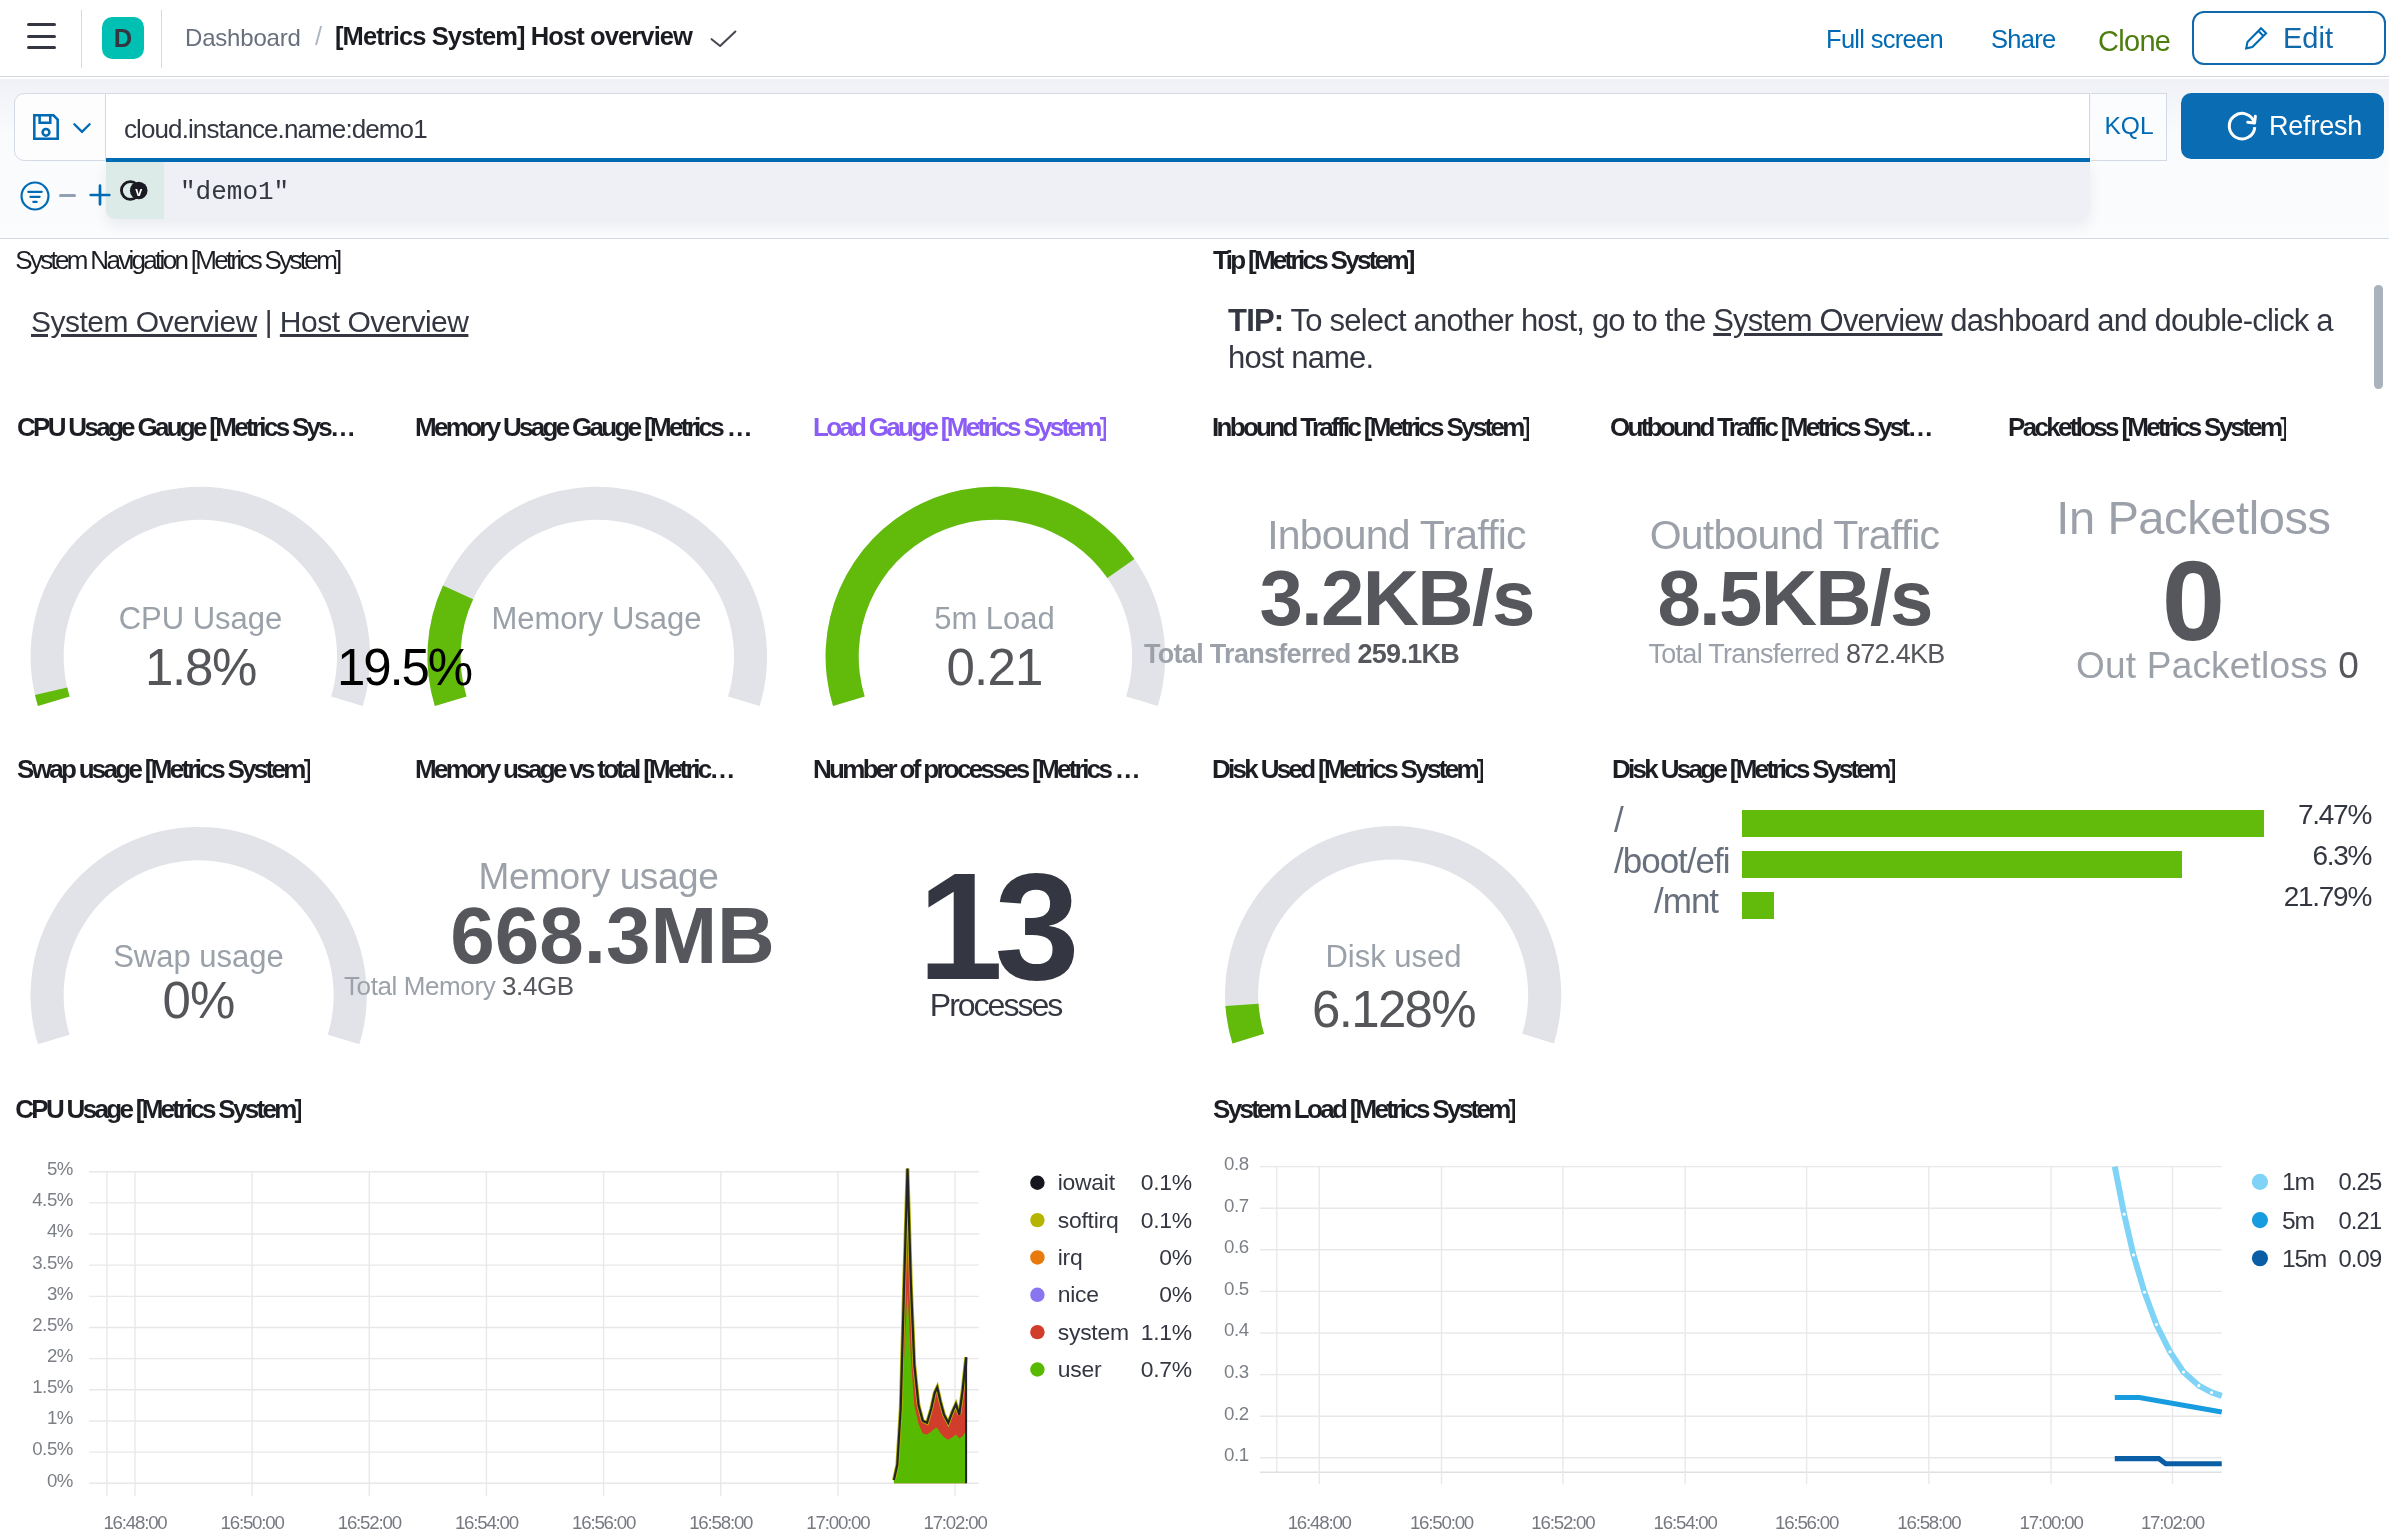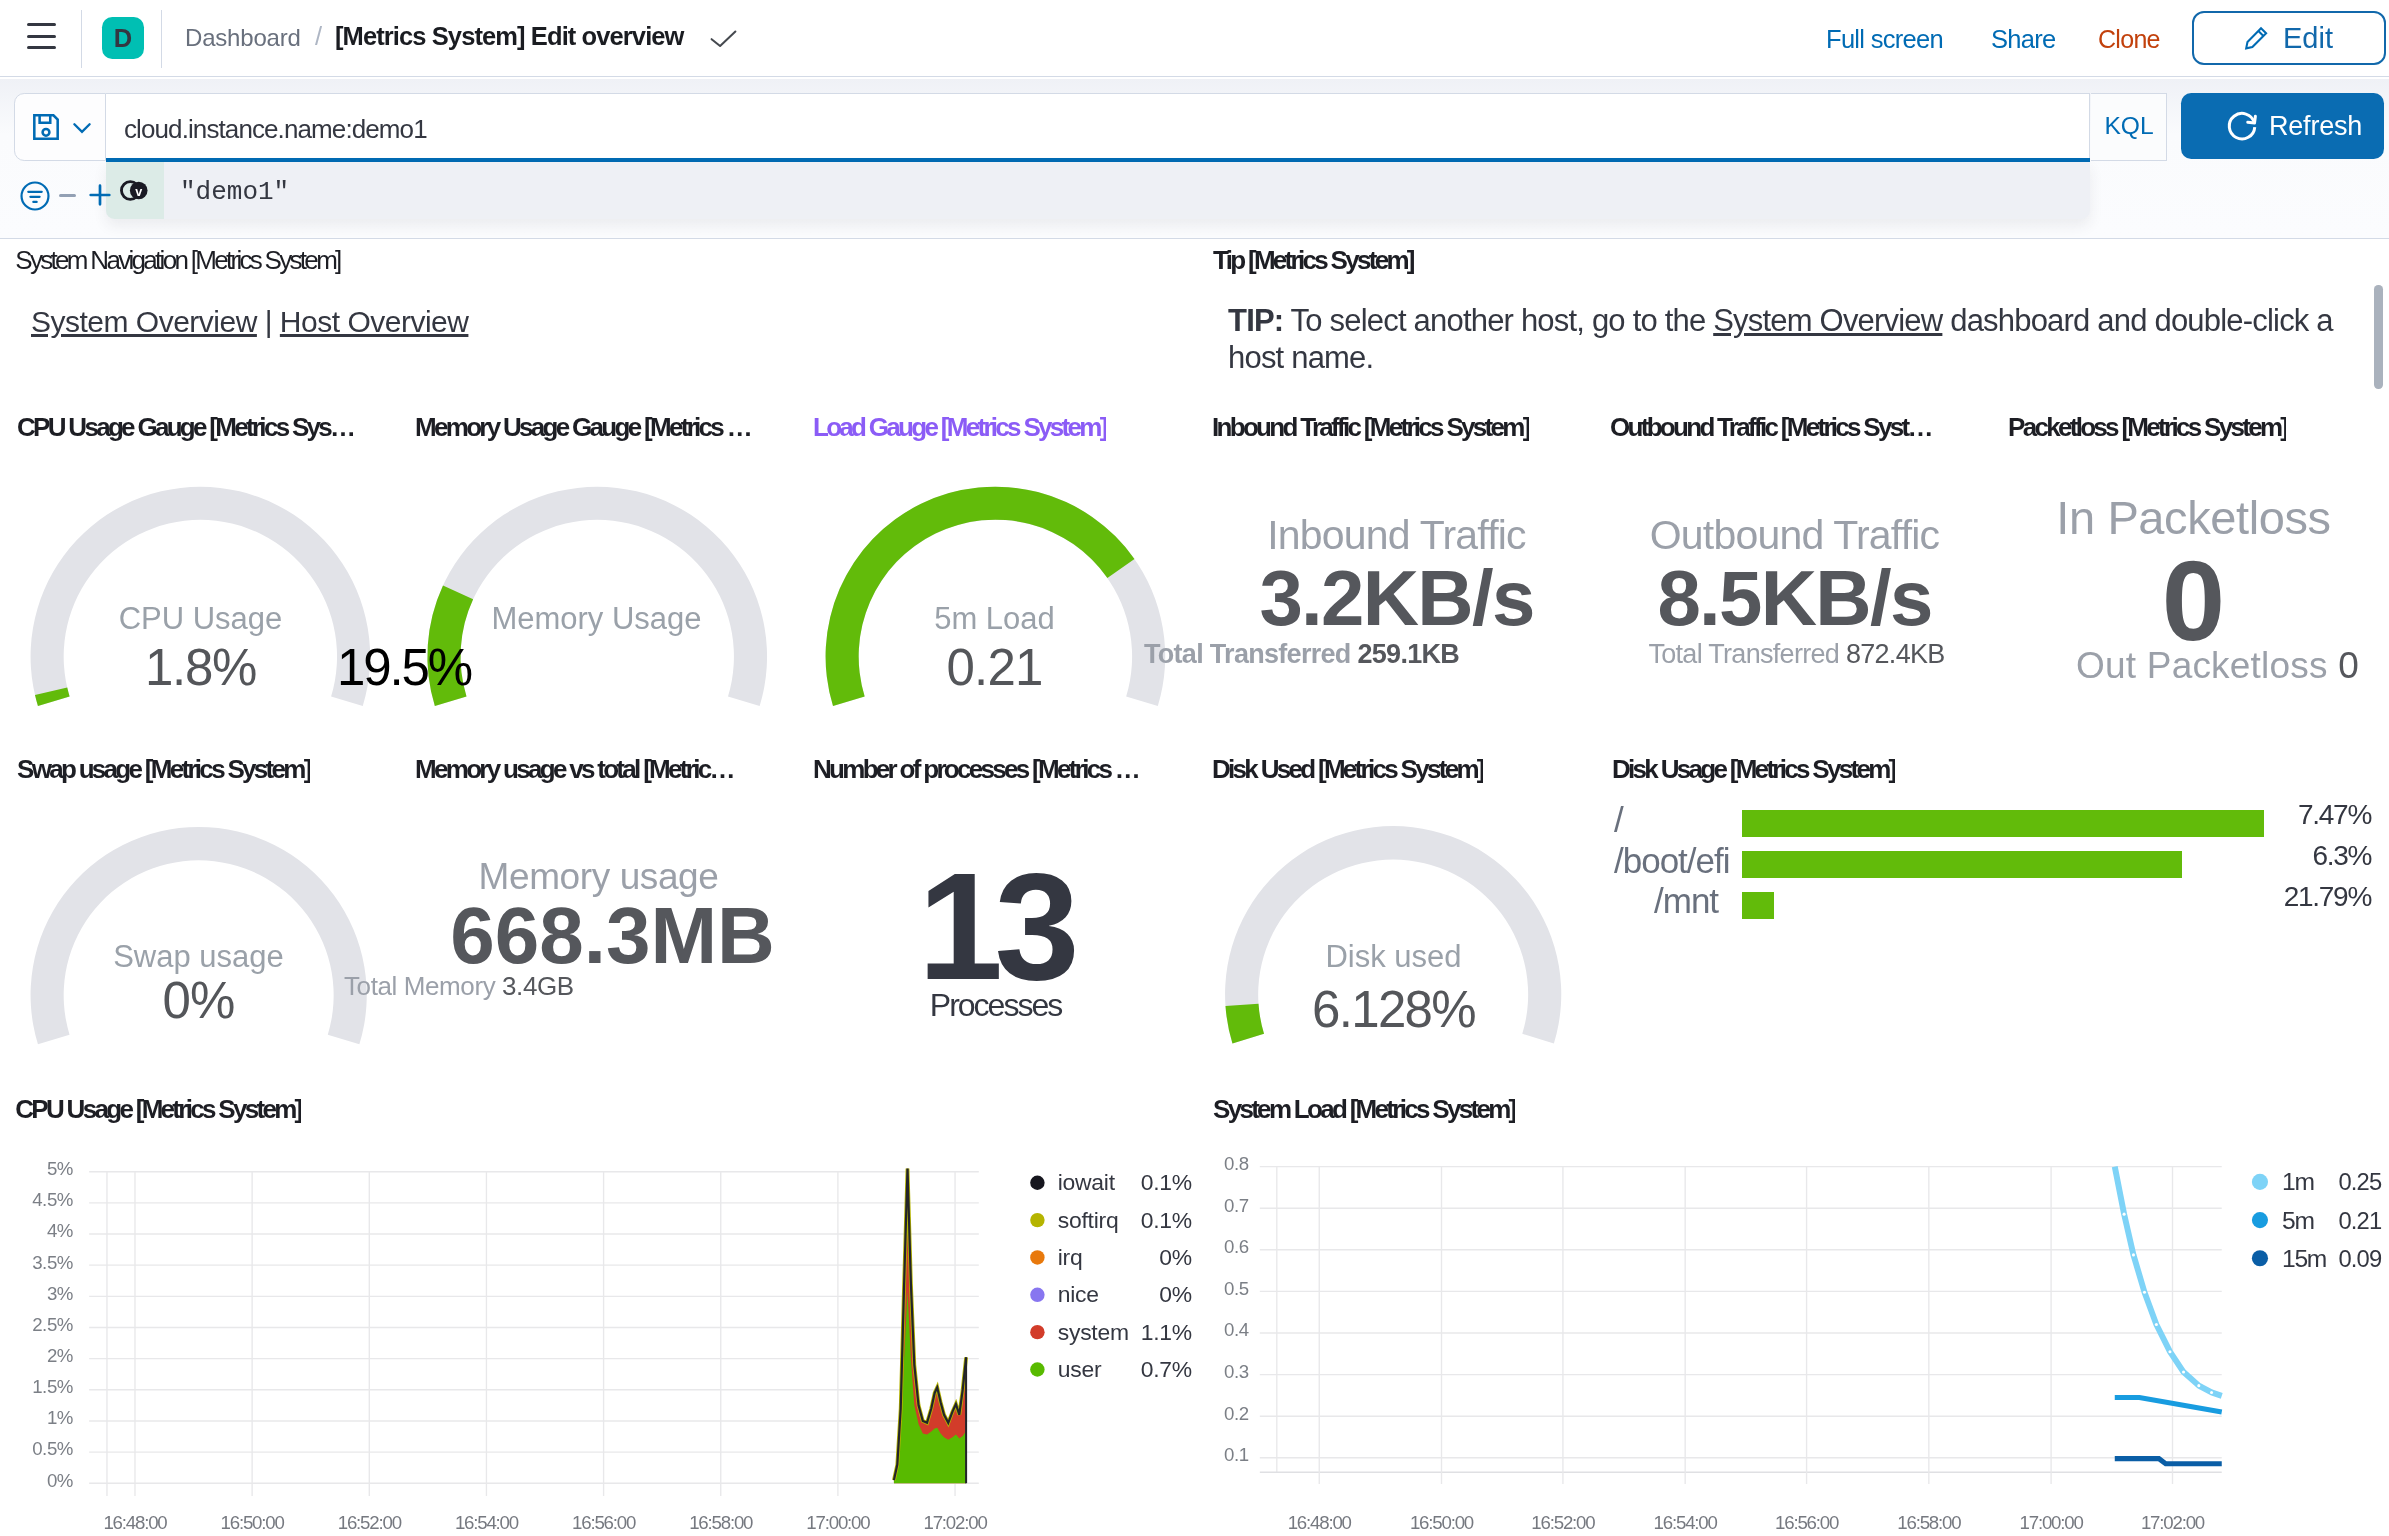"[Metrics System] Edit overview" div.abs { text: Edit -> Host }
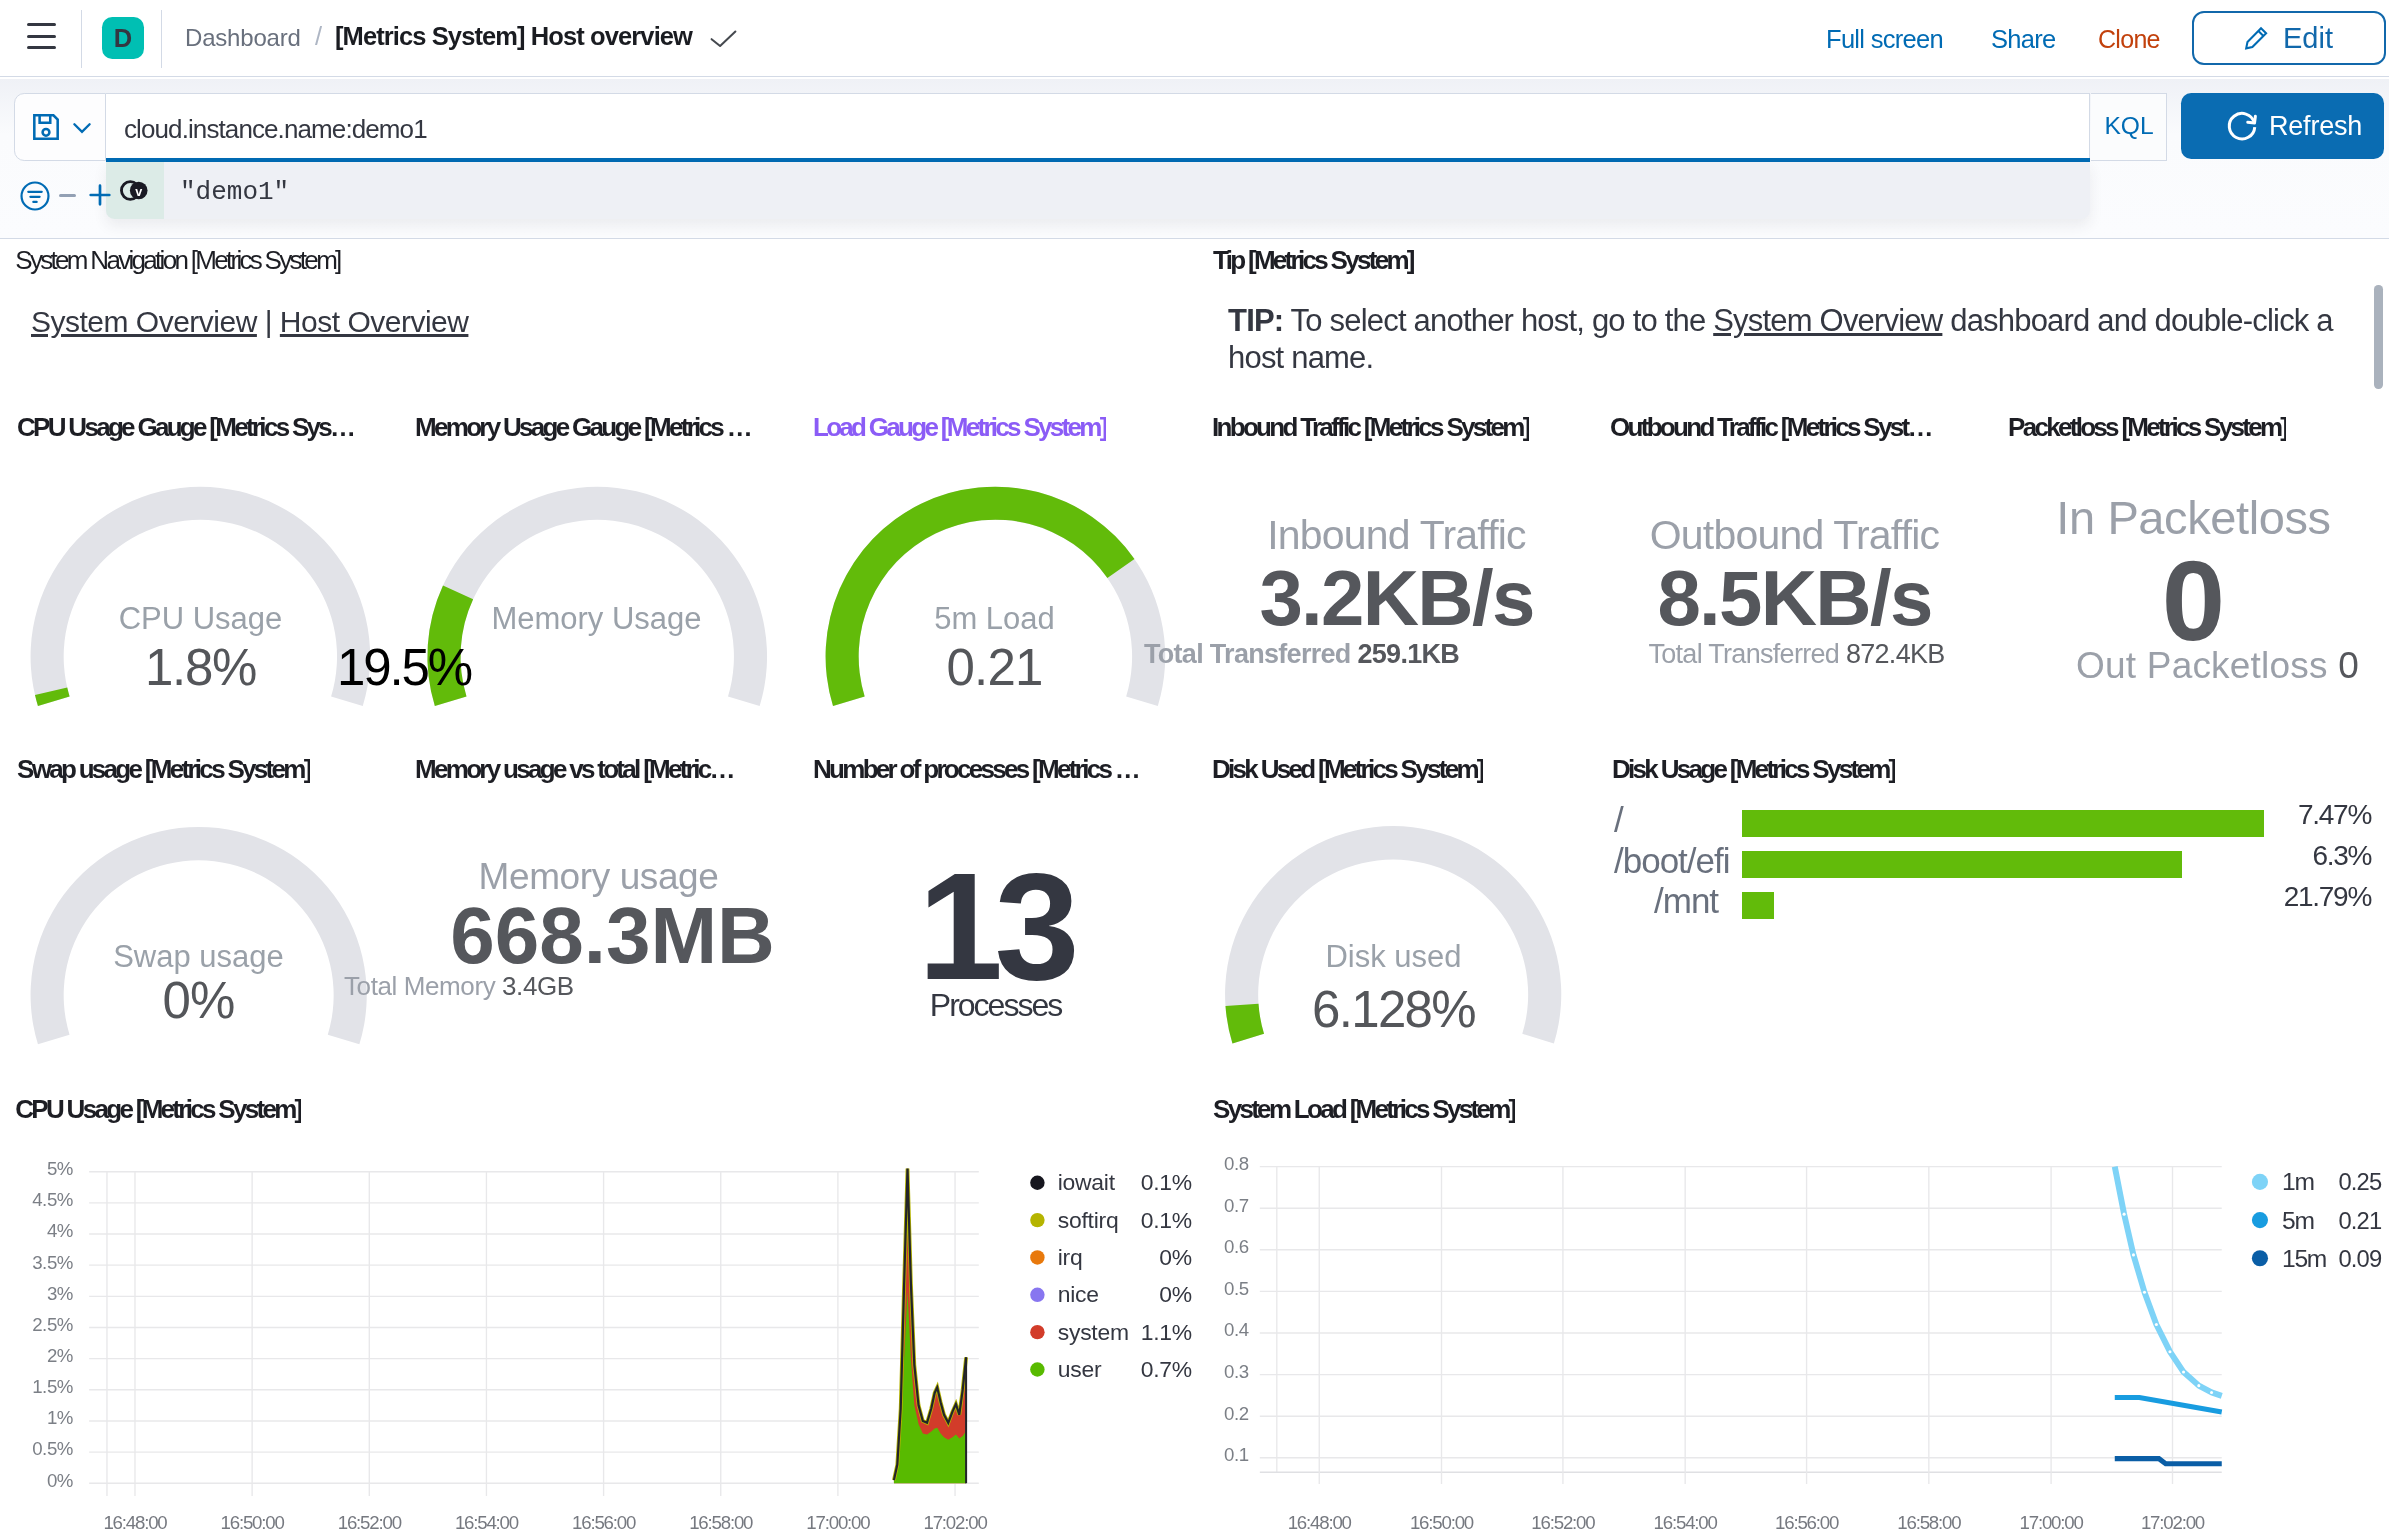"Clone" div.abs { color: #c2410c -> #4d7c0f; font-size: 25px -> 29px }
